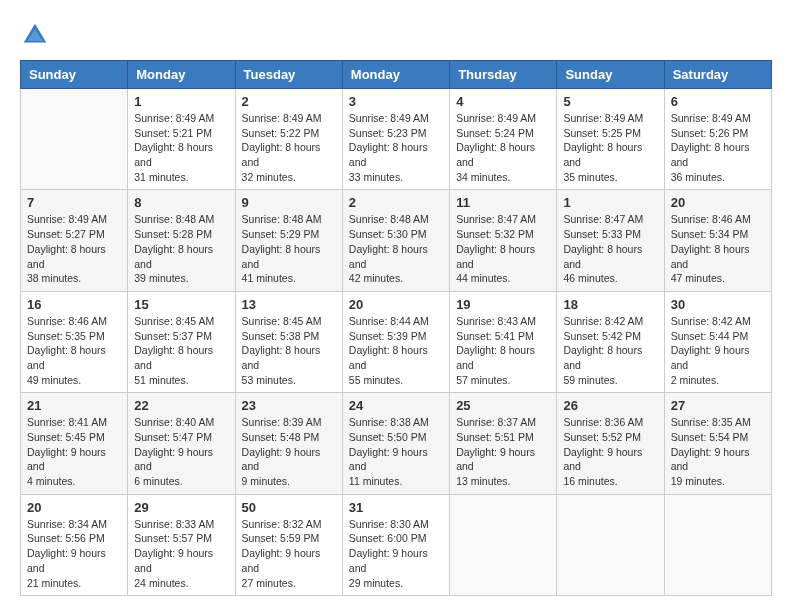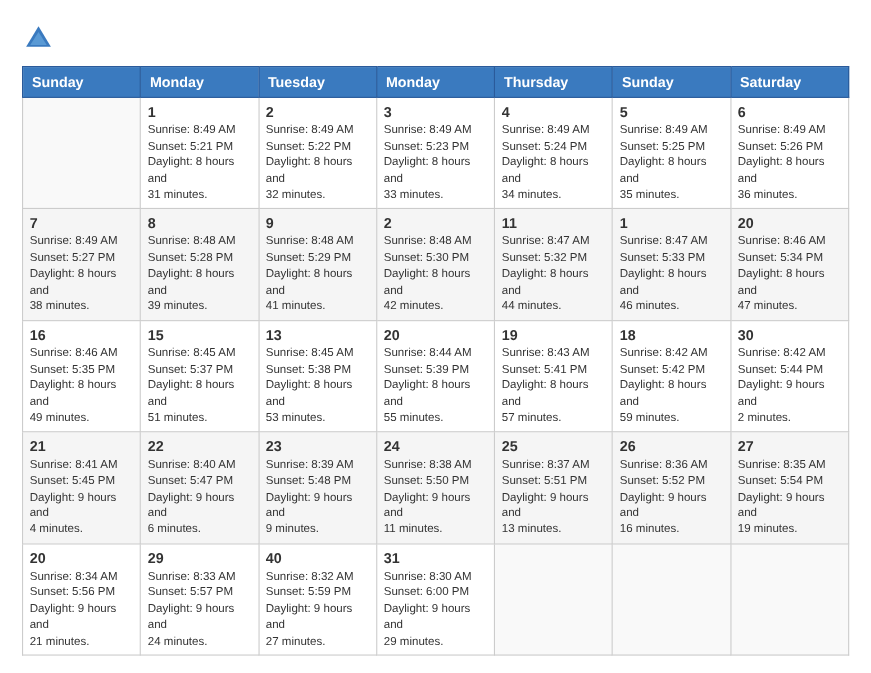"40" div.day-number { text: 40 -> 50 }
